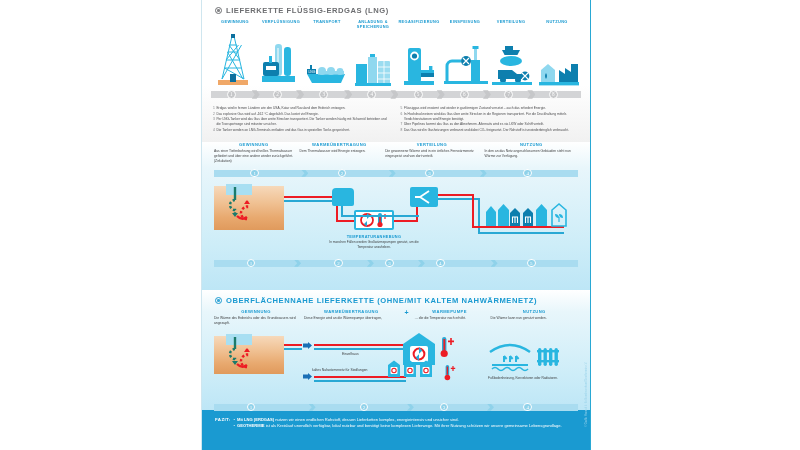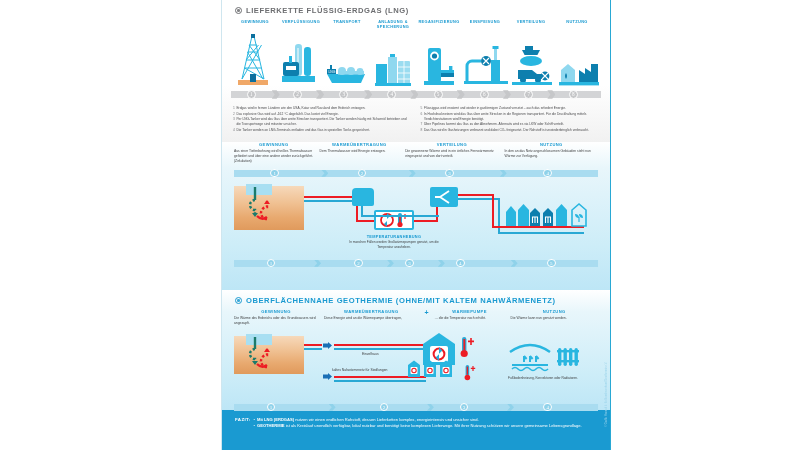"LIEFERKETTE FLÜSSIG-ERDGAS (LNG)" .poster { left: 221px -> 201px }
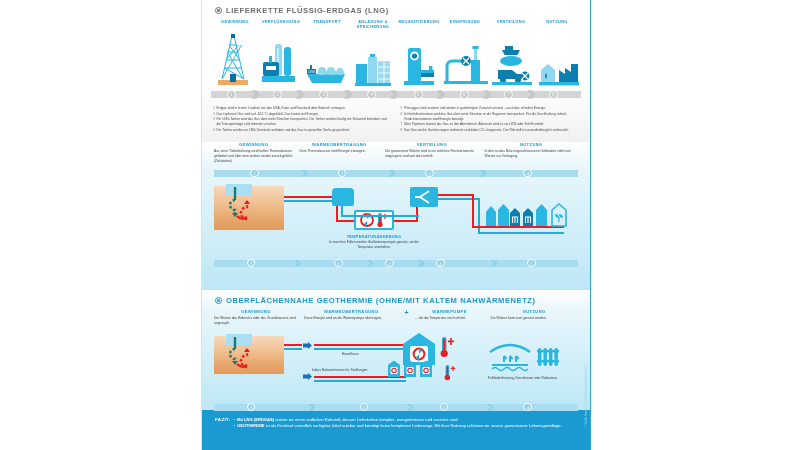"OBERFLÄCHENNAHE GEOTHERMIE (OHNE/MIT" span { text: GEOTHERMIE -> LIEFERKETTE }
